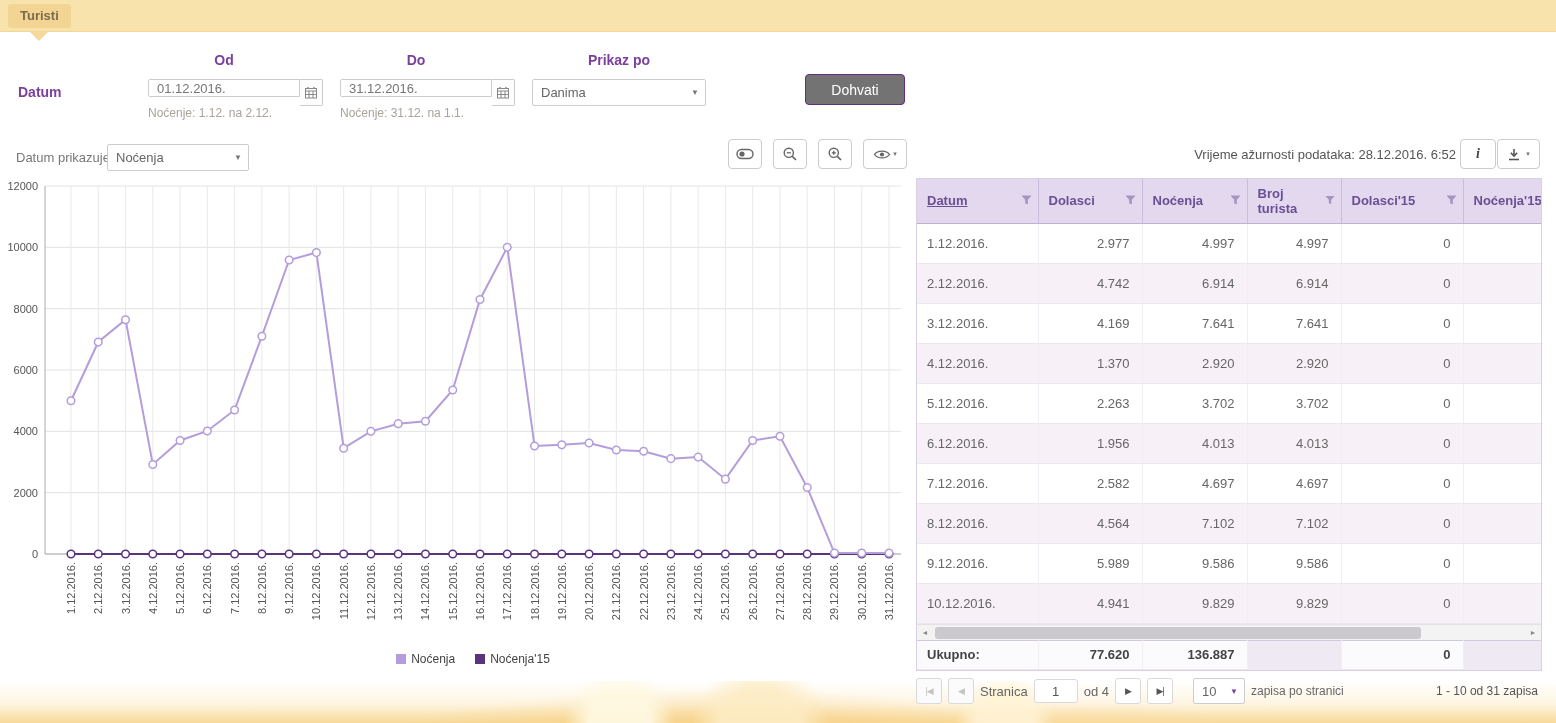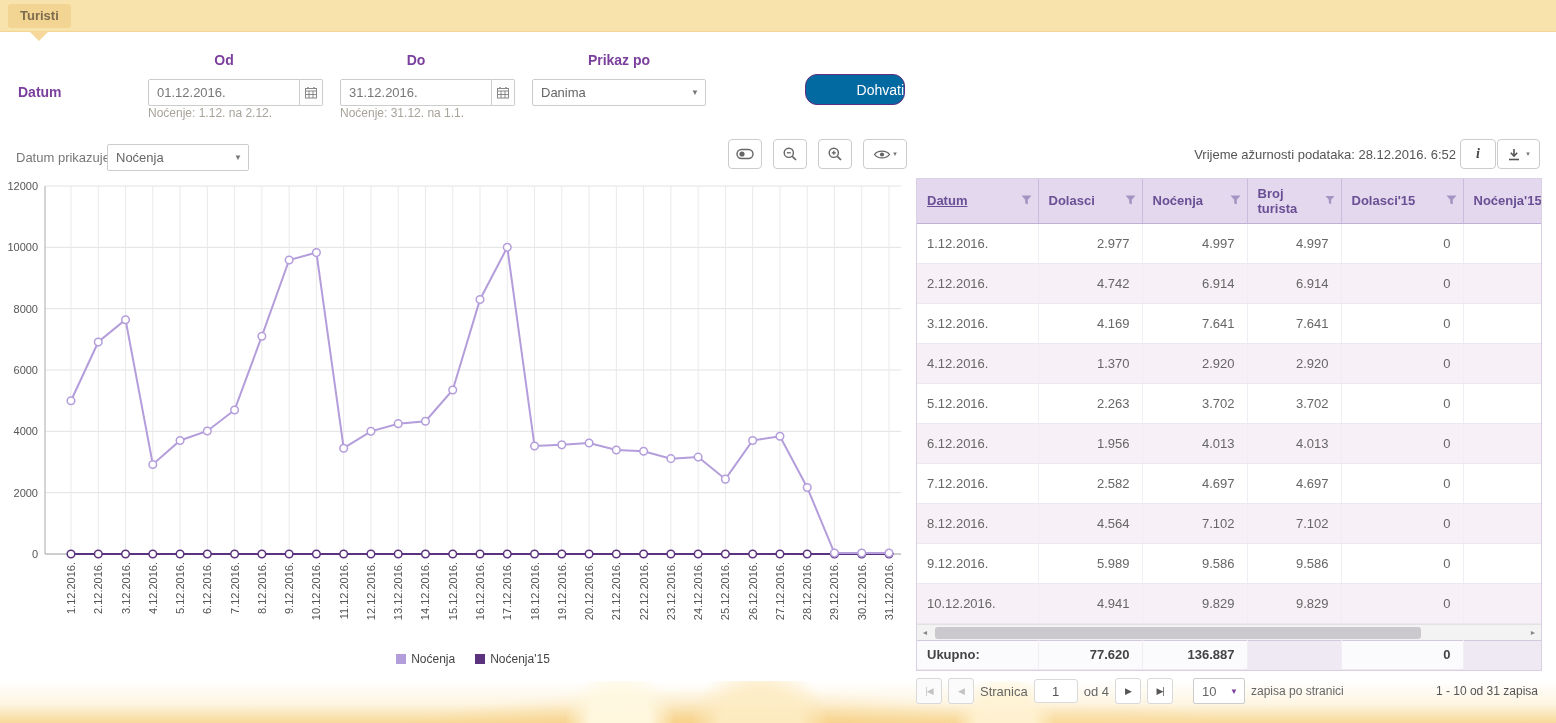"01.12.2016." .date-input { height: 27px -> 18px }
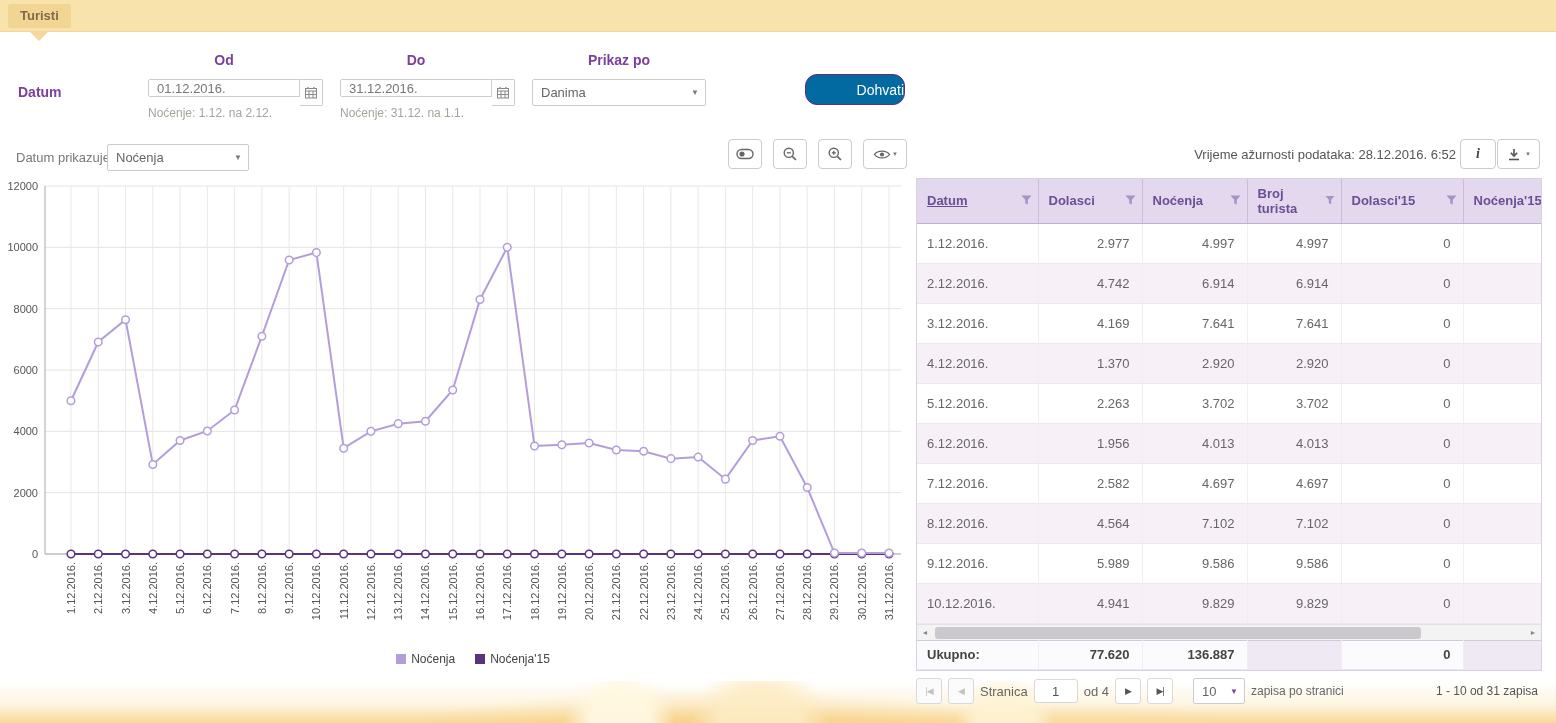"Dohvati" .btn-dohvati { background: #0369a1 -> #737373; border-radius: 12px -> 4px; text-align: right -> none }
